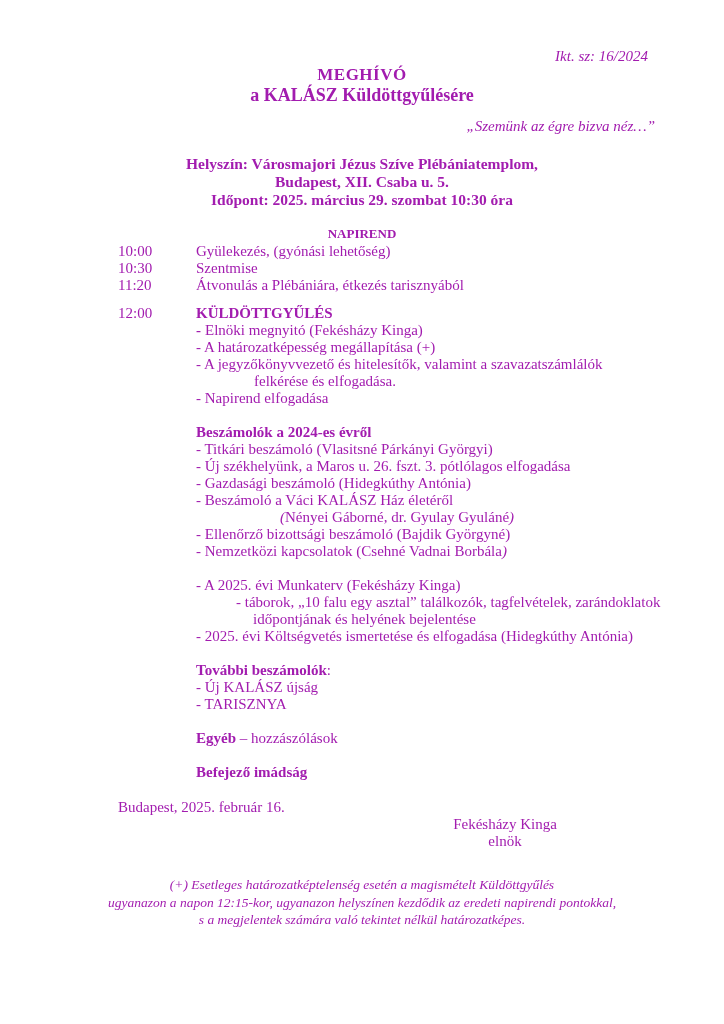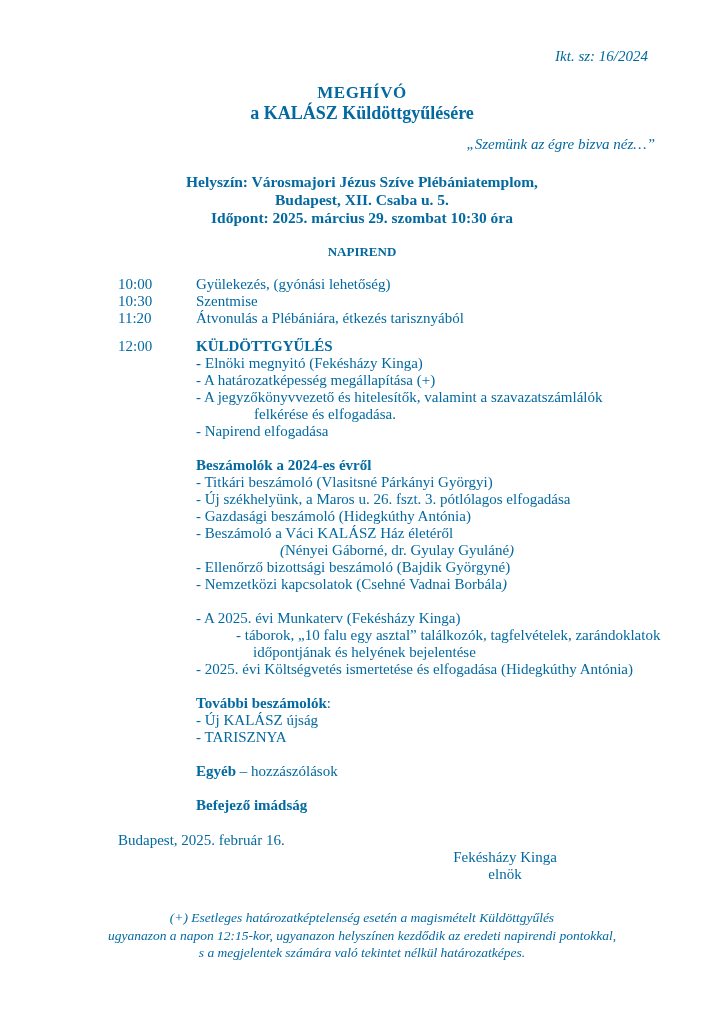"Ikt. sz: 16/2024" .page { color: #0369a1 -> #a21caf }
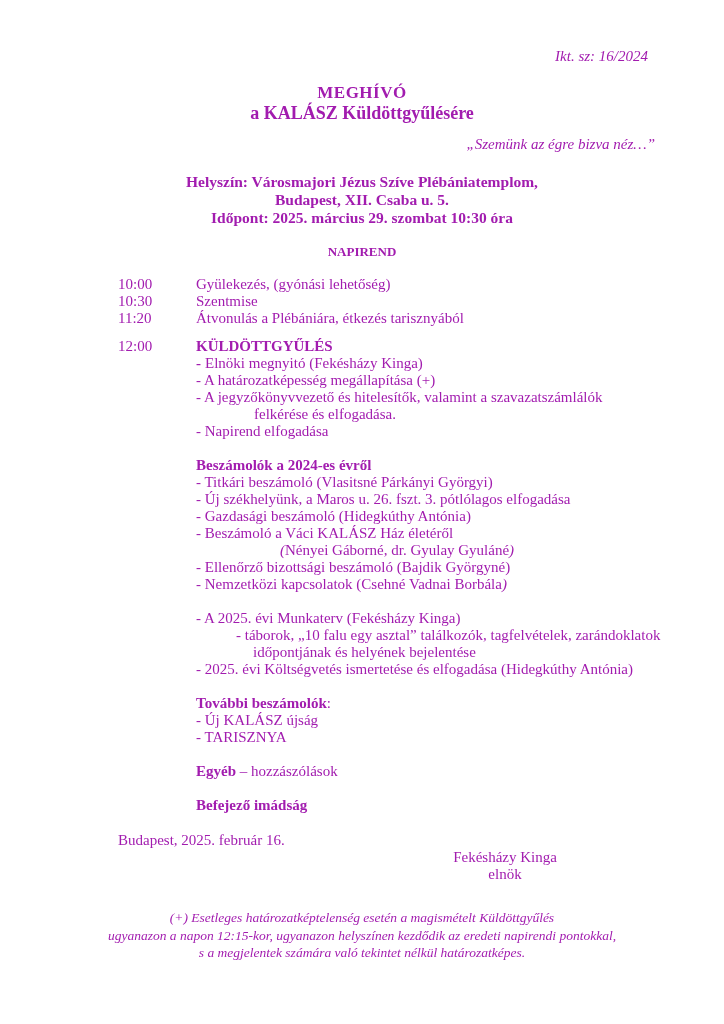"MEGHÍVÓ" .title { margin-top: 18px -> 0 }
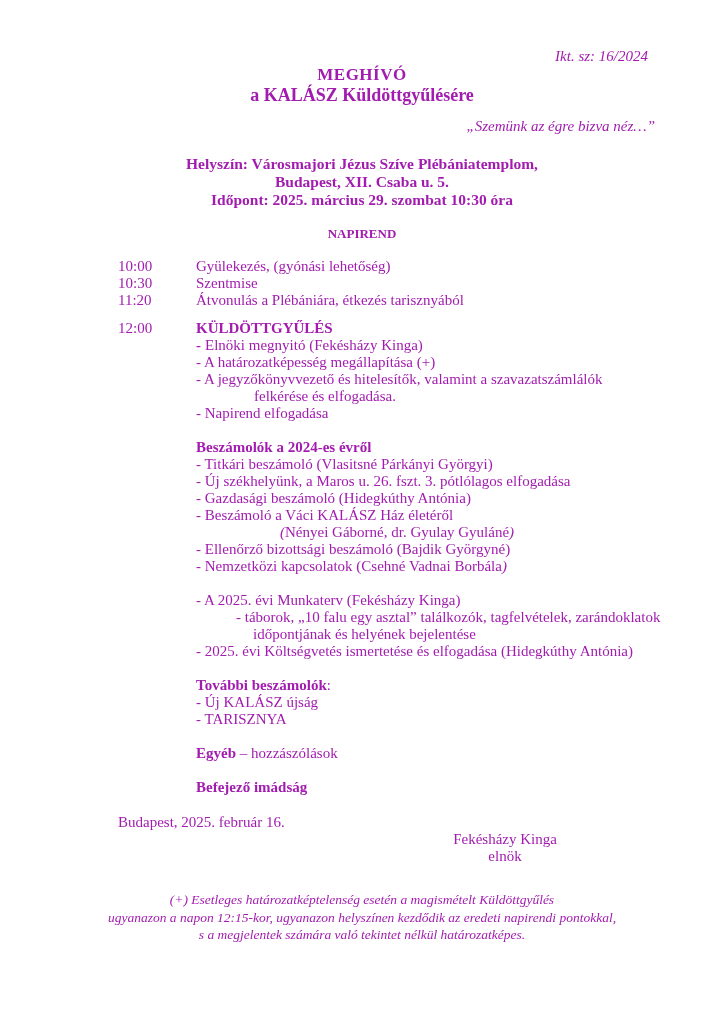"10:00" .body { margin-top: 15px -> none }
